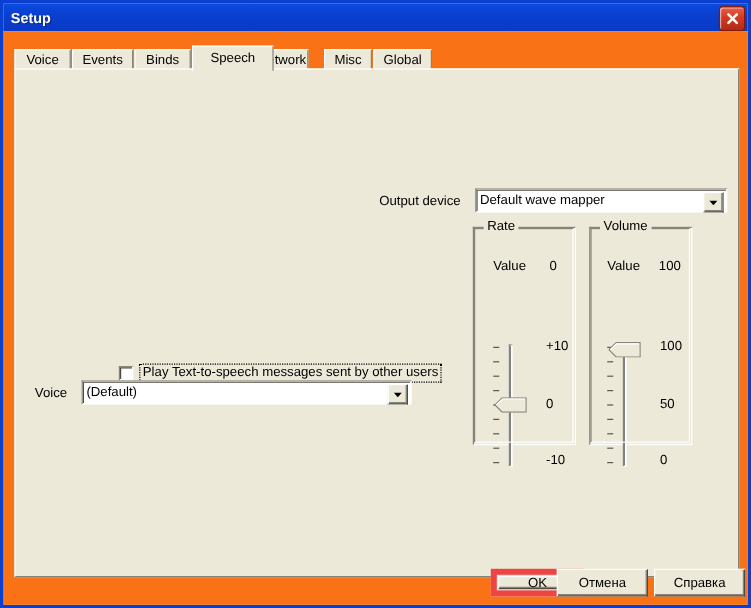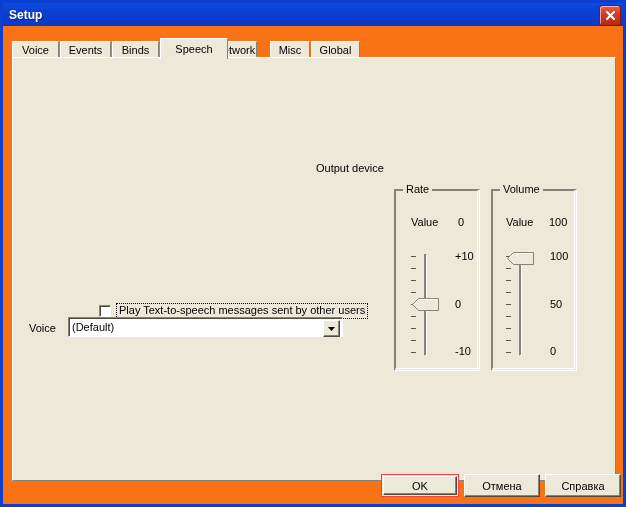"Default wave mapper" div.combo { html: none -> <div> <span>Default wave mapper</span> <div> <svg> <path></path> </svg> </div> </div> }
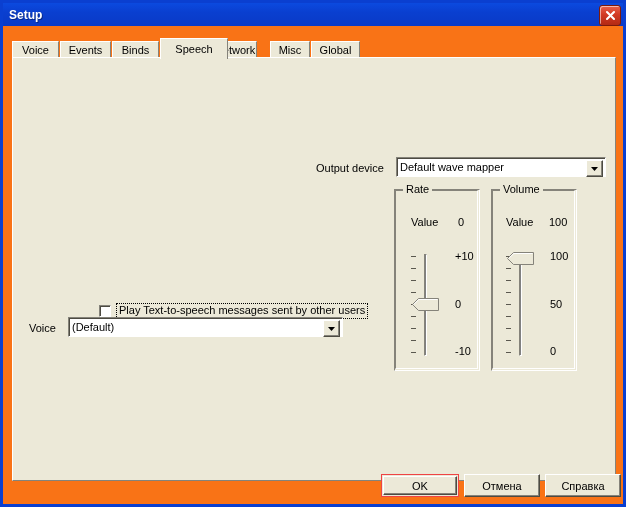"+10" .trackbar { margin-top: none -> 33px }
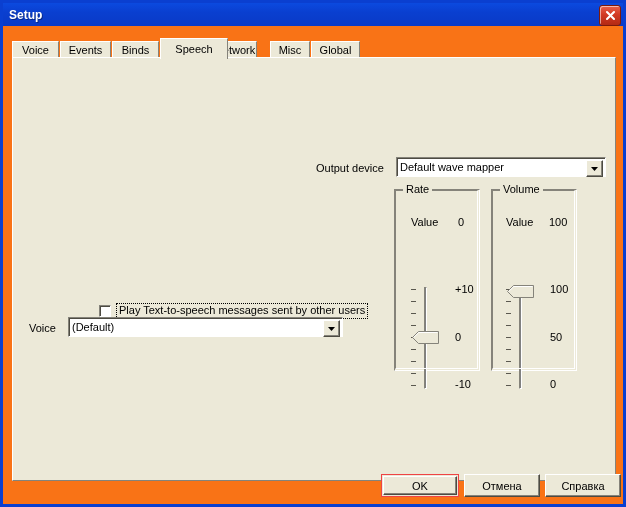"OK" .btn.default { border: 1px solid #ef4444 -> 5px solid #ef4444; margin-left: none -> 28px }
